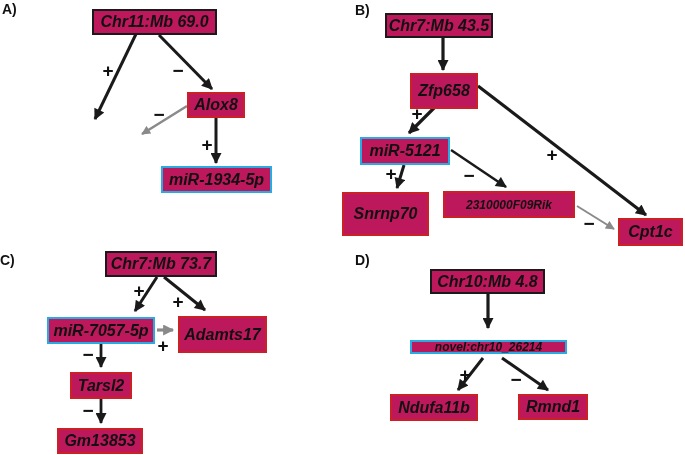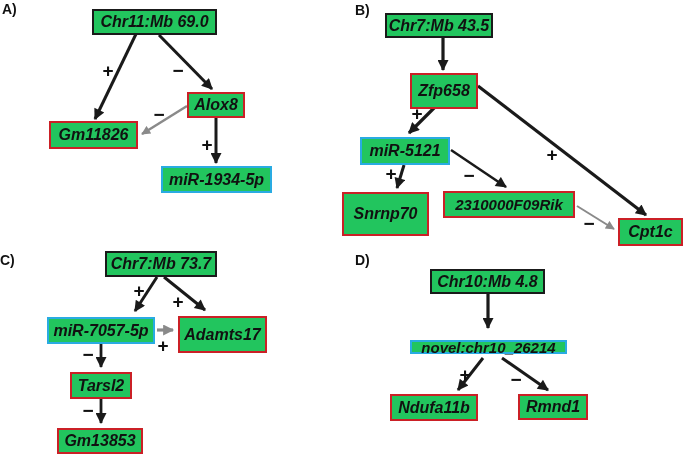"Chr11:Mb 69.0" .node { background: #22c55e -> #be185d }
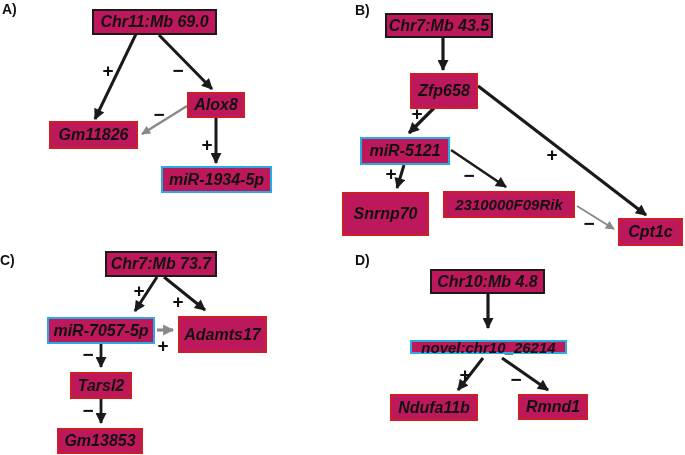"Gm11826" div.node { html: <div>Gm11826</div> -> none }
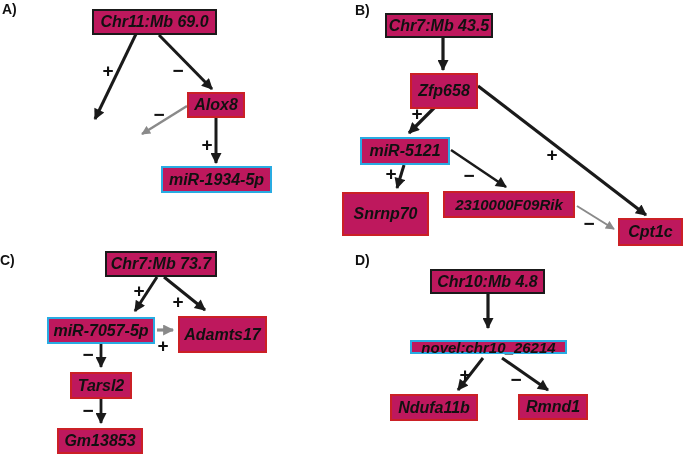"2310000F09Rik" .node.small { font-size: 15px -> 12px }
